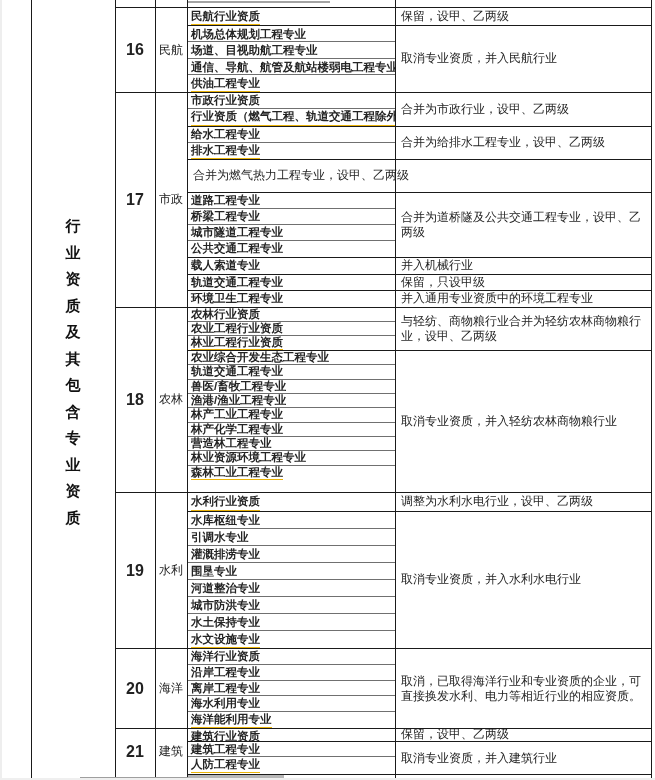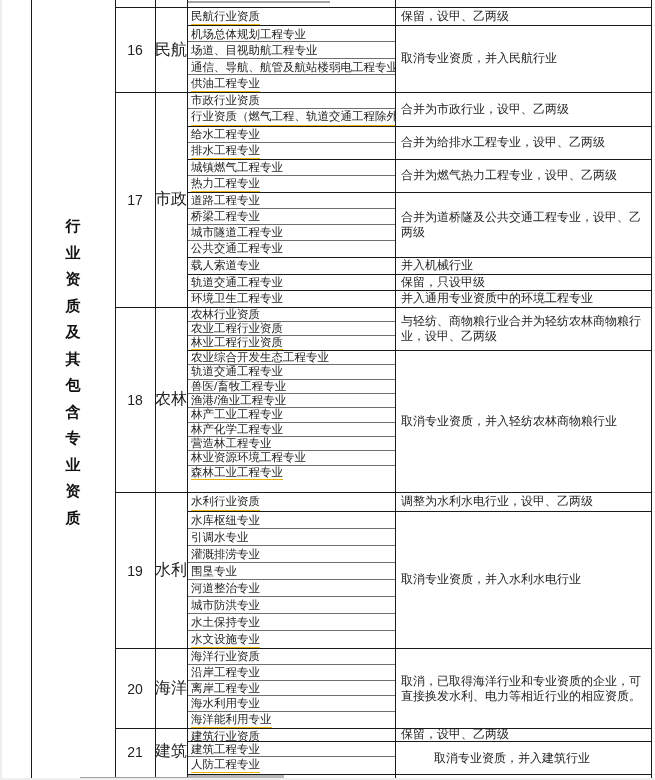"民航行业资质" .spec-text { font-weight: none -> bold }
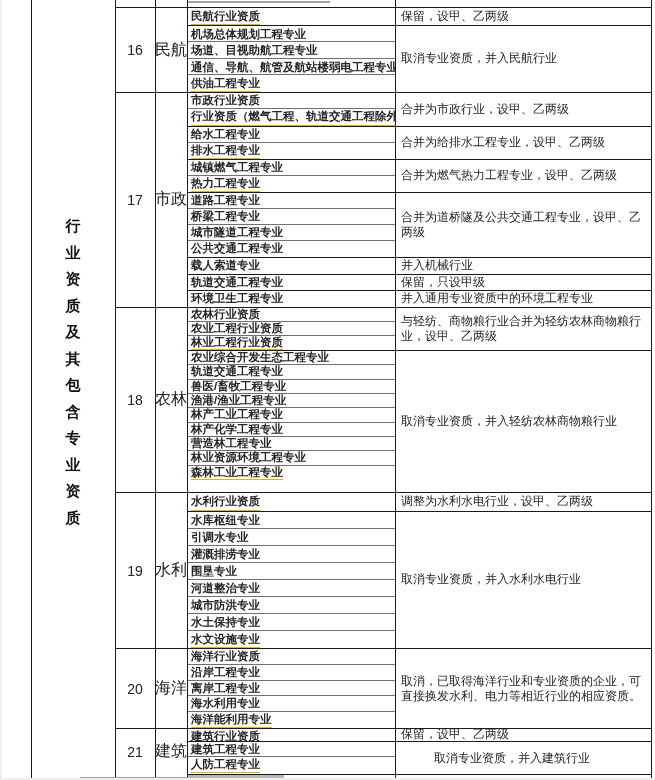"16" .cell-num { font-size: 14px -> 16px; font-weight: none -> bold }
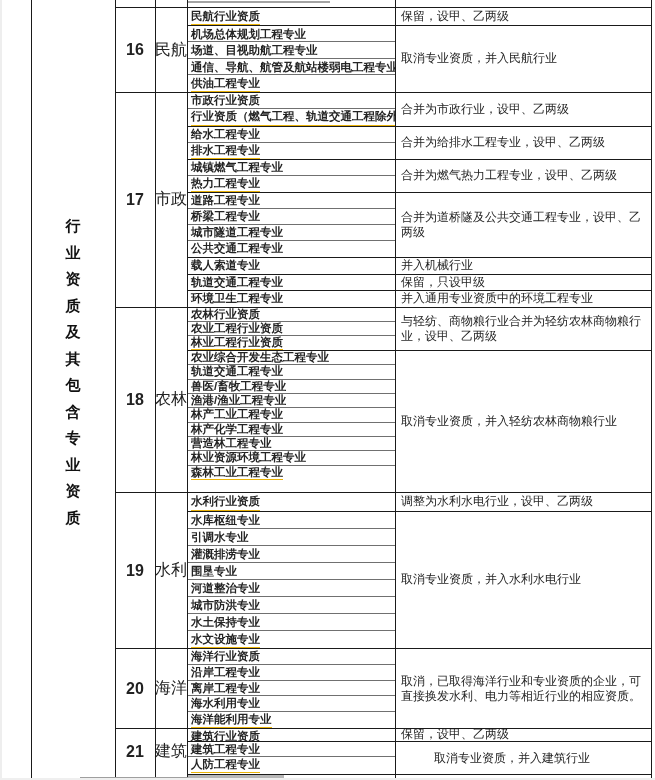"民航" .cell-ind { font-size: 16px -> 12px }
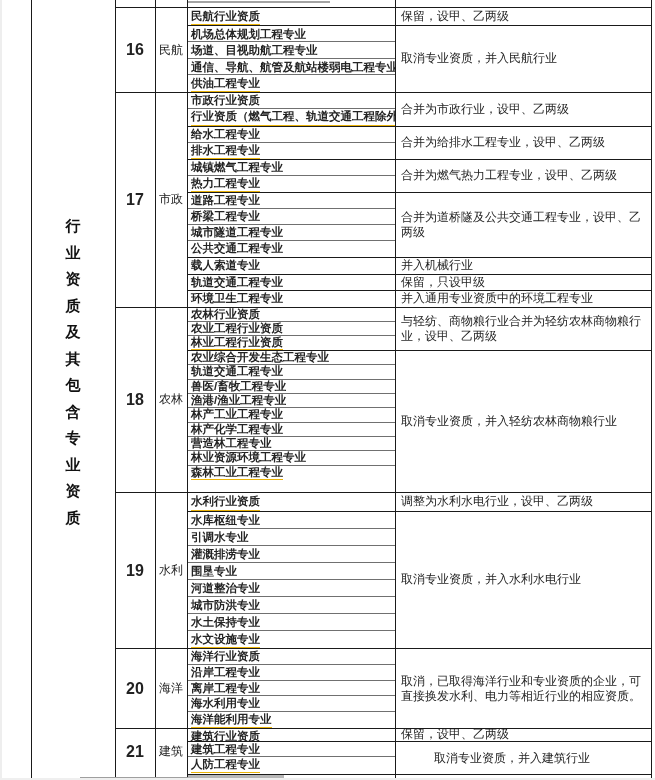"城镇燃气工程专业" div.specs { html: <div> <div><span>城镇燃气工程专业</span></div> <div><span>热力工程专业</span></div> </div> -> none }
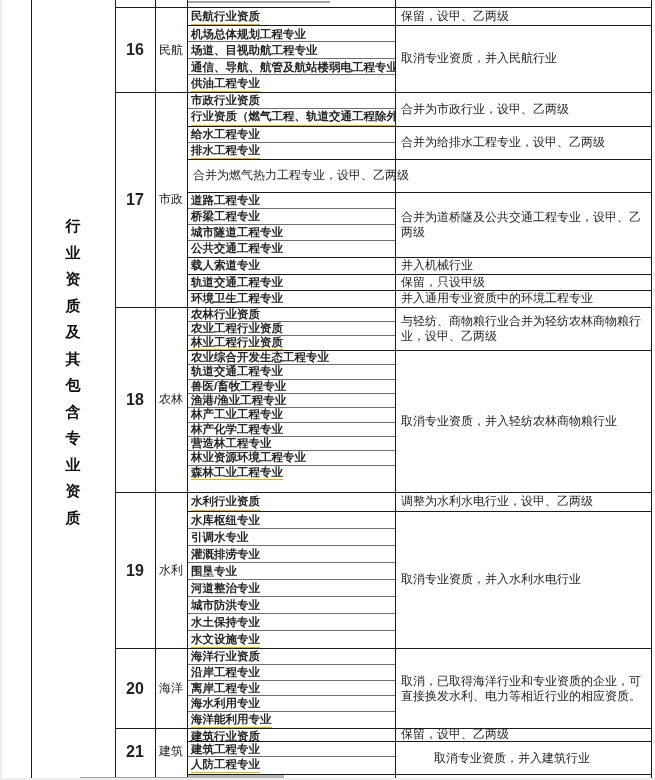"建筑工程专业" div.group { gap: 33px -> none }
